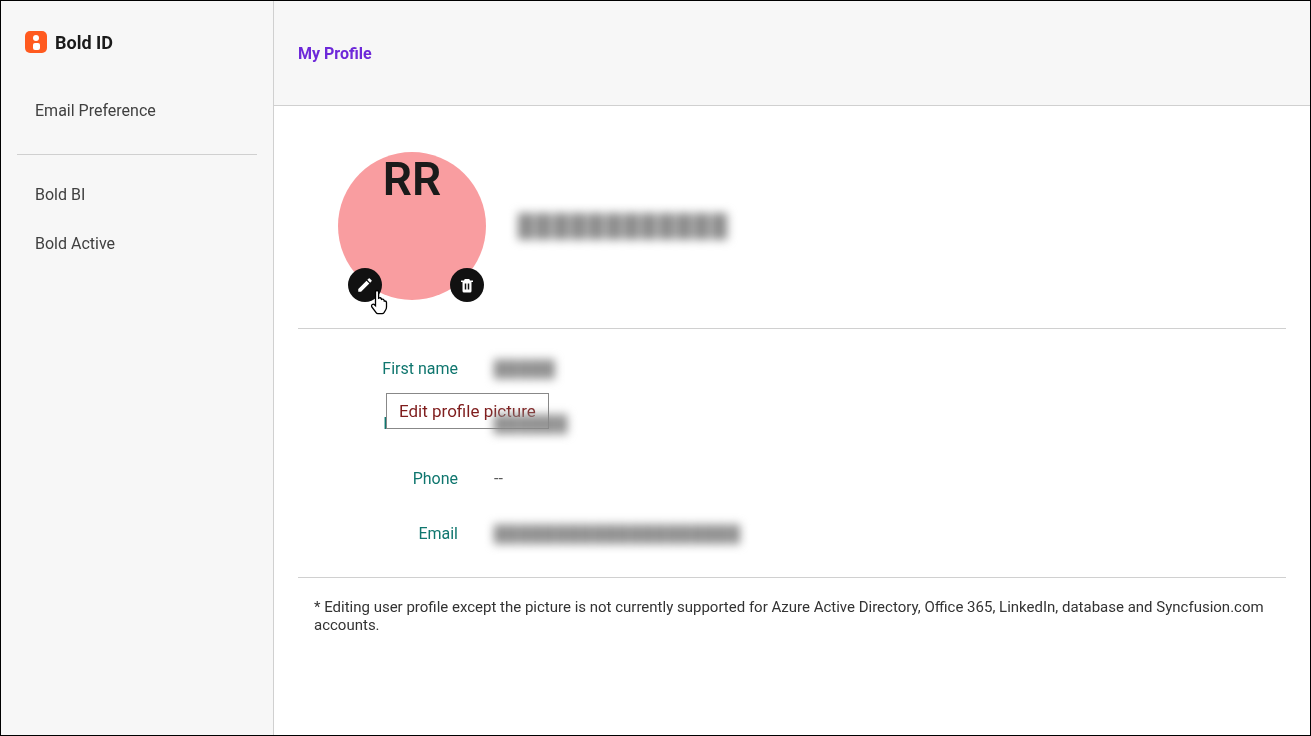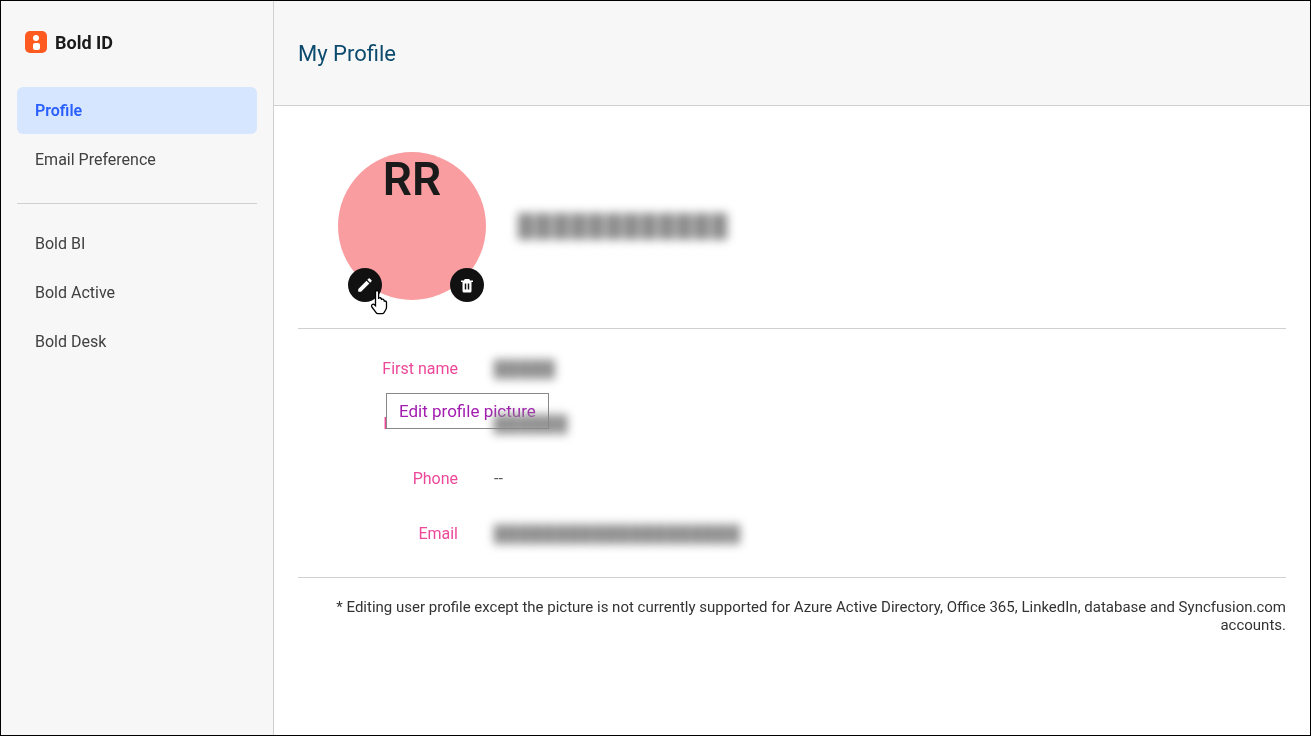"My Profile" .header-title { color: #0c4a6e -> #6d28d9; font-size: 22px -> 16px; font-weight: 400 -> 700 }
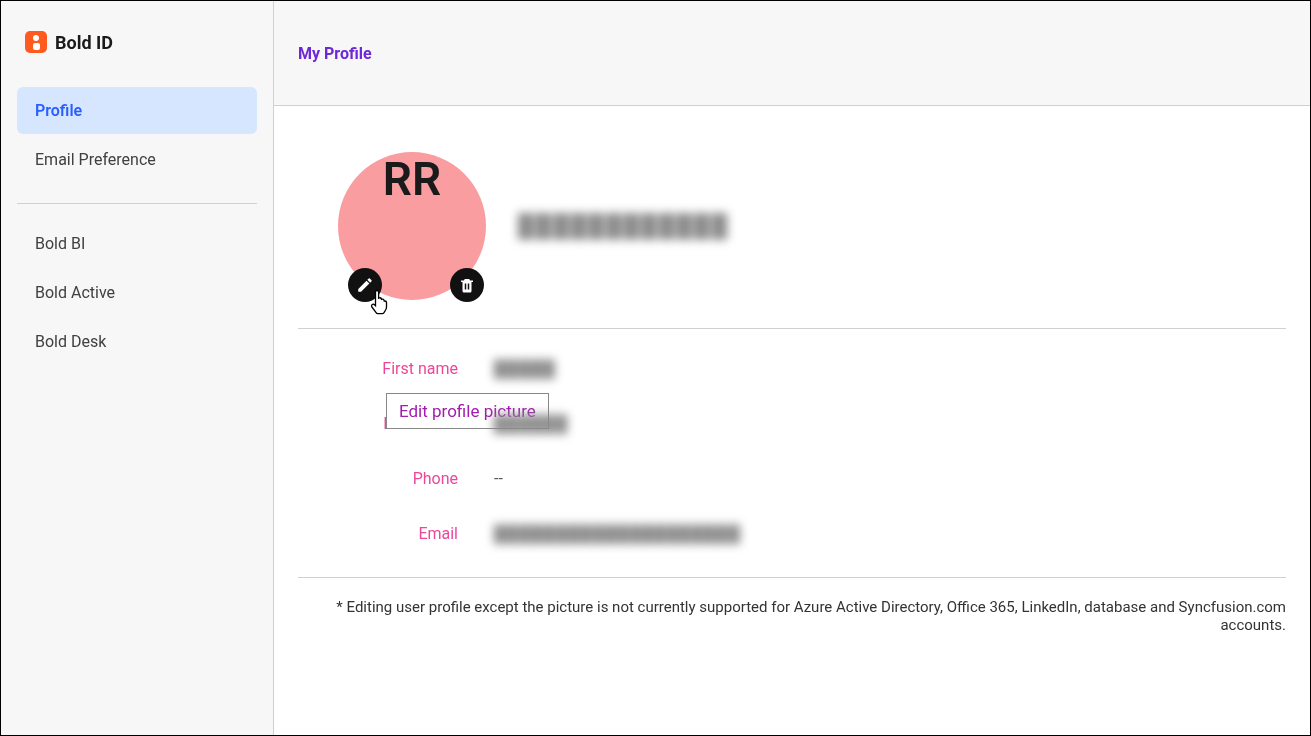"Profile" div.nav-item { html: <div> <span>Profile</span> </div> -> none }
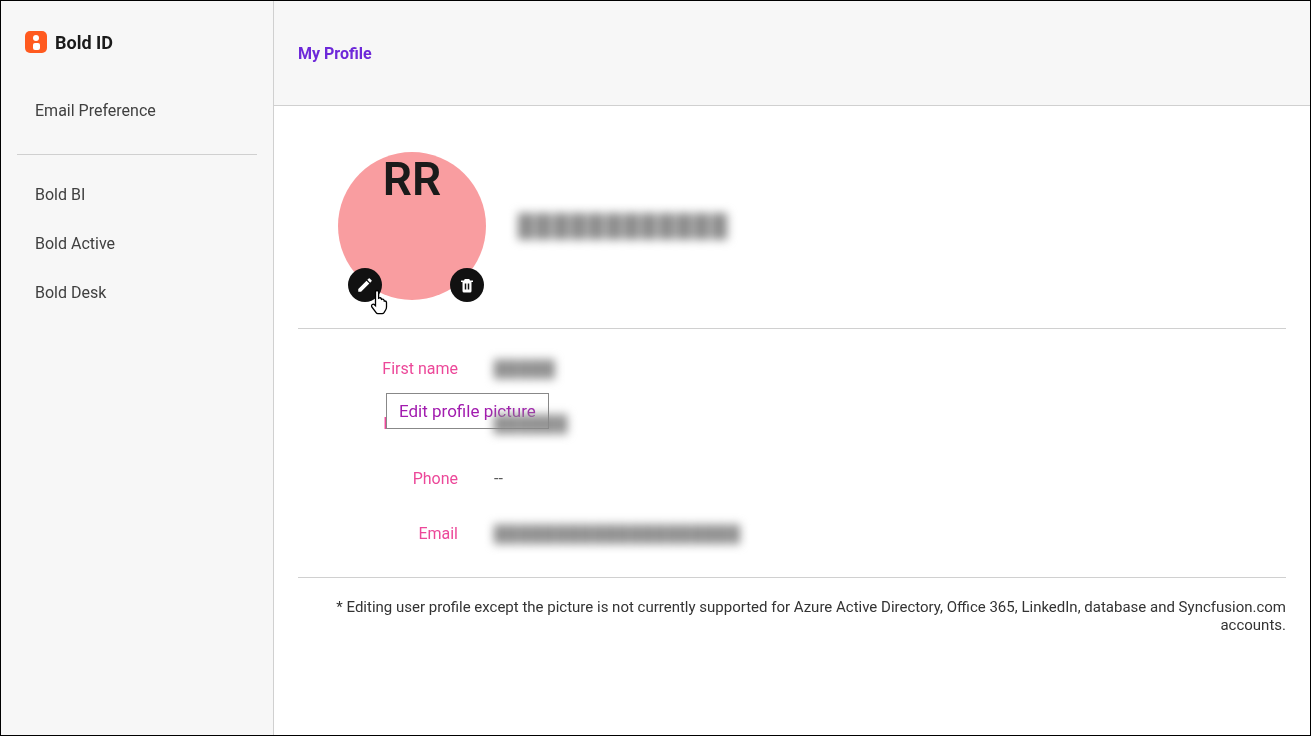"Bold Desk" div.nav-item { html: <div> <span>Bold Desk</span> </div> -> none }
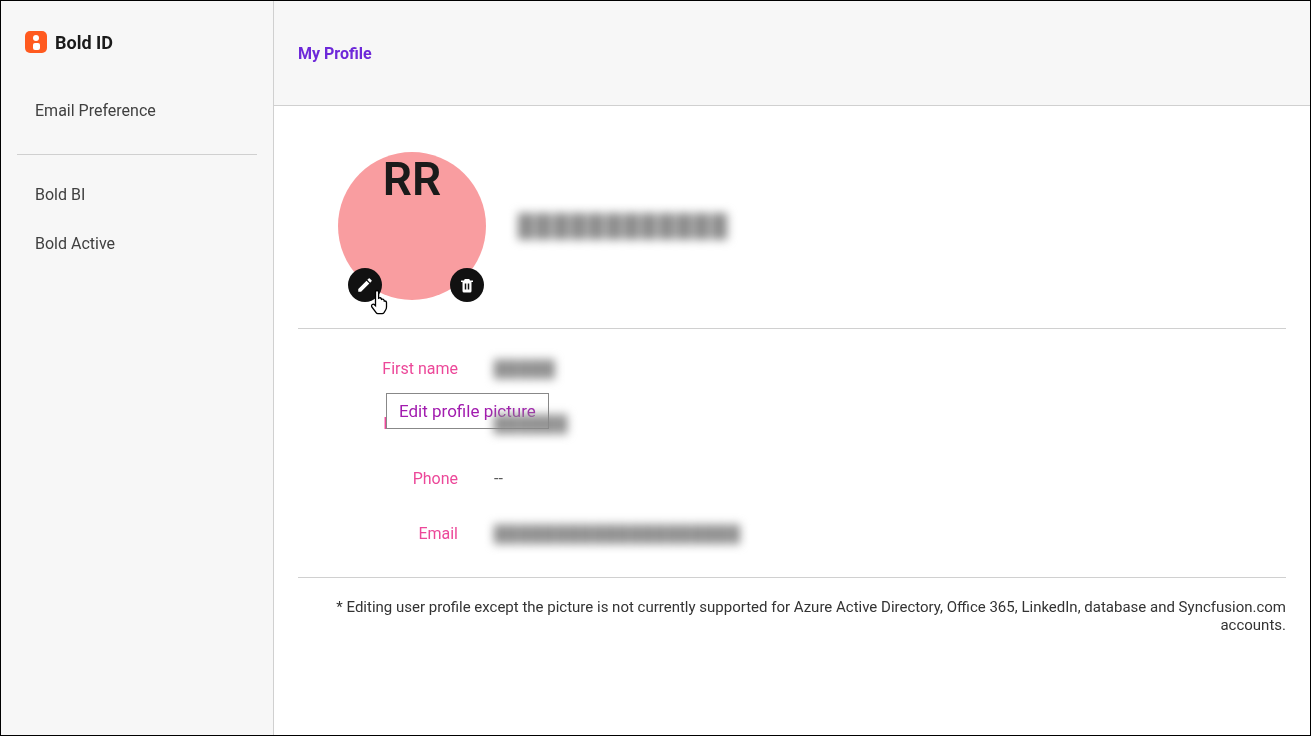"First name" .field-label { color: #ec4899 -> #0f766e }
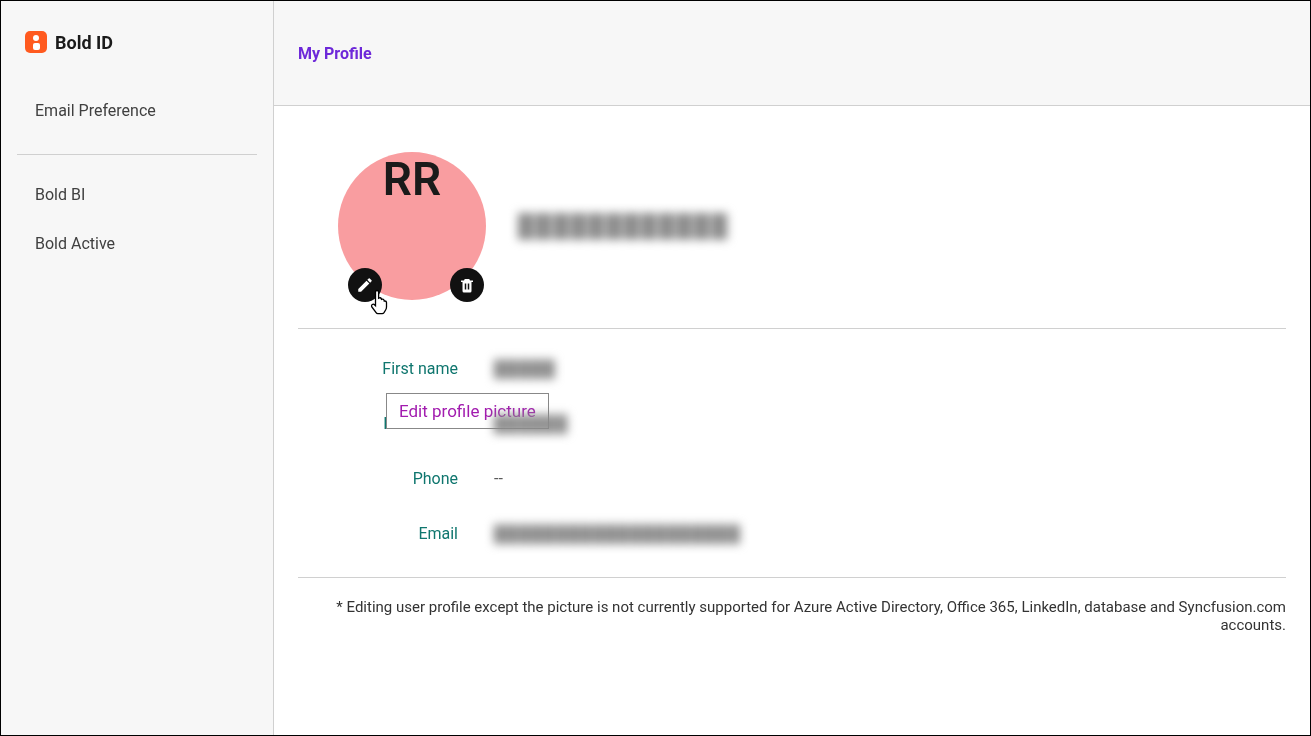"Edit profile picture" .tooltip { color: #a21caf -> #7f1d1d }
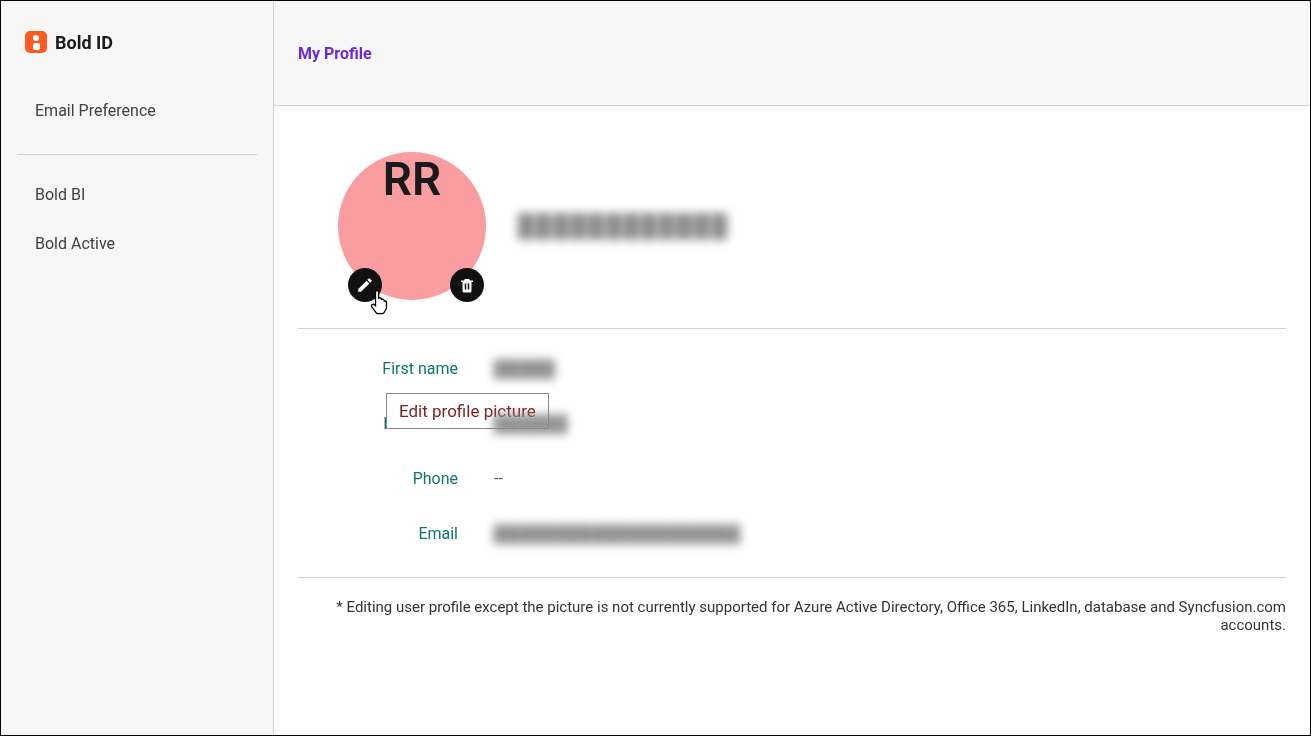"* Editing user profile except" .footer-note { text-align: right -> none }
